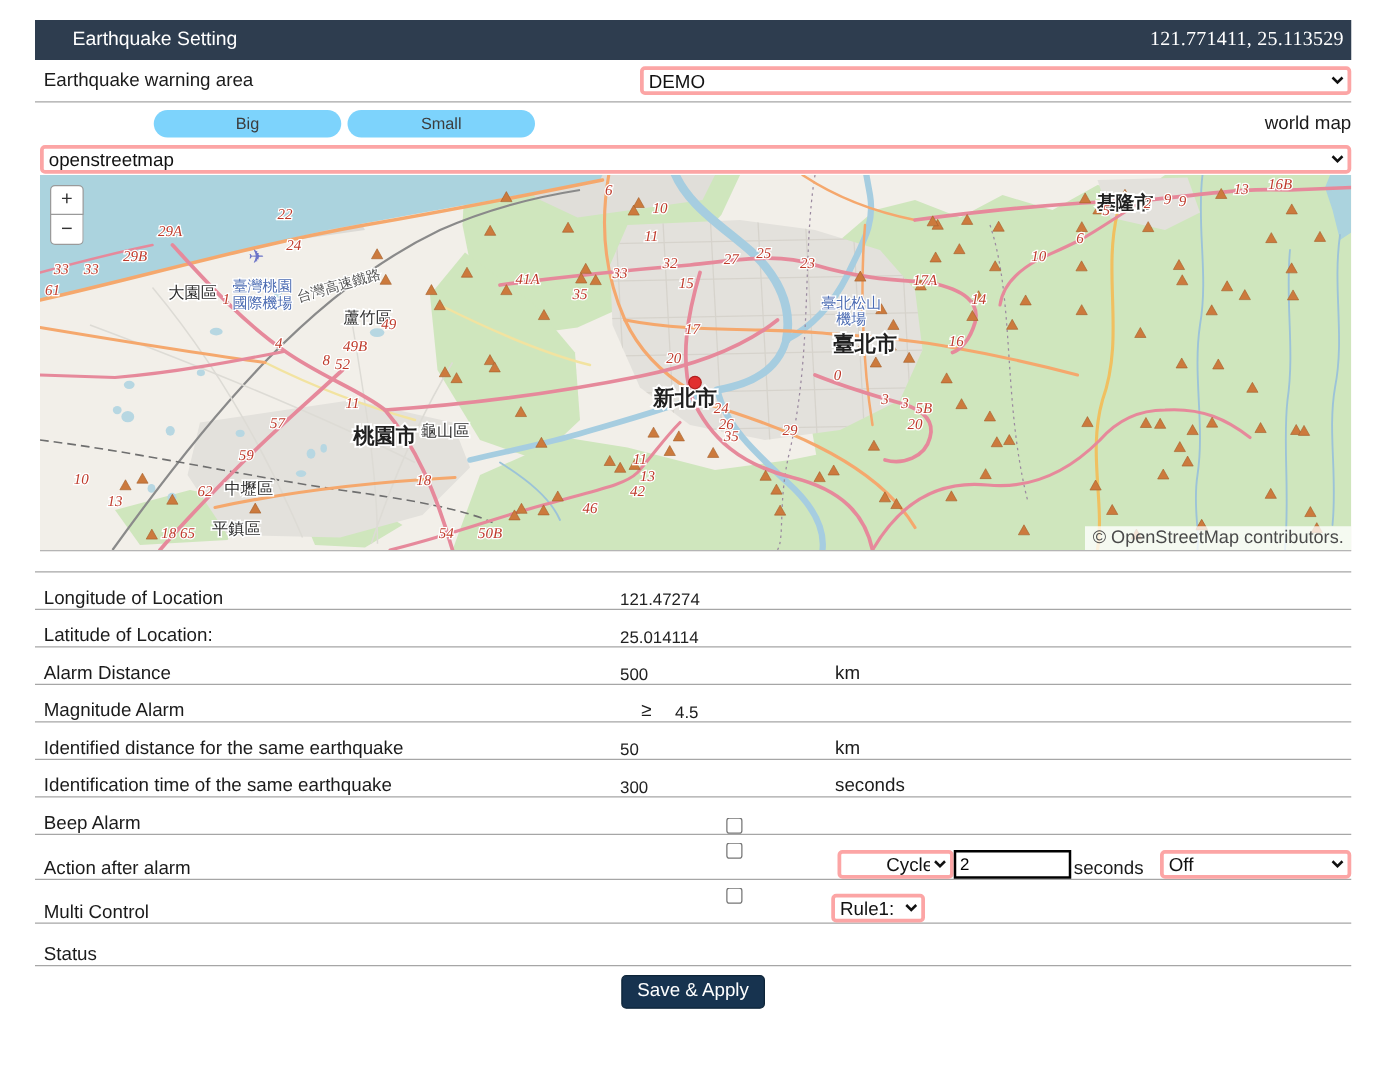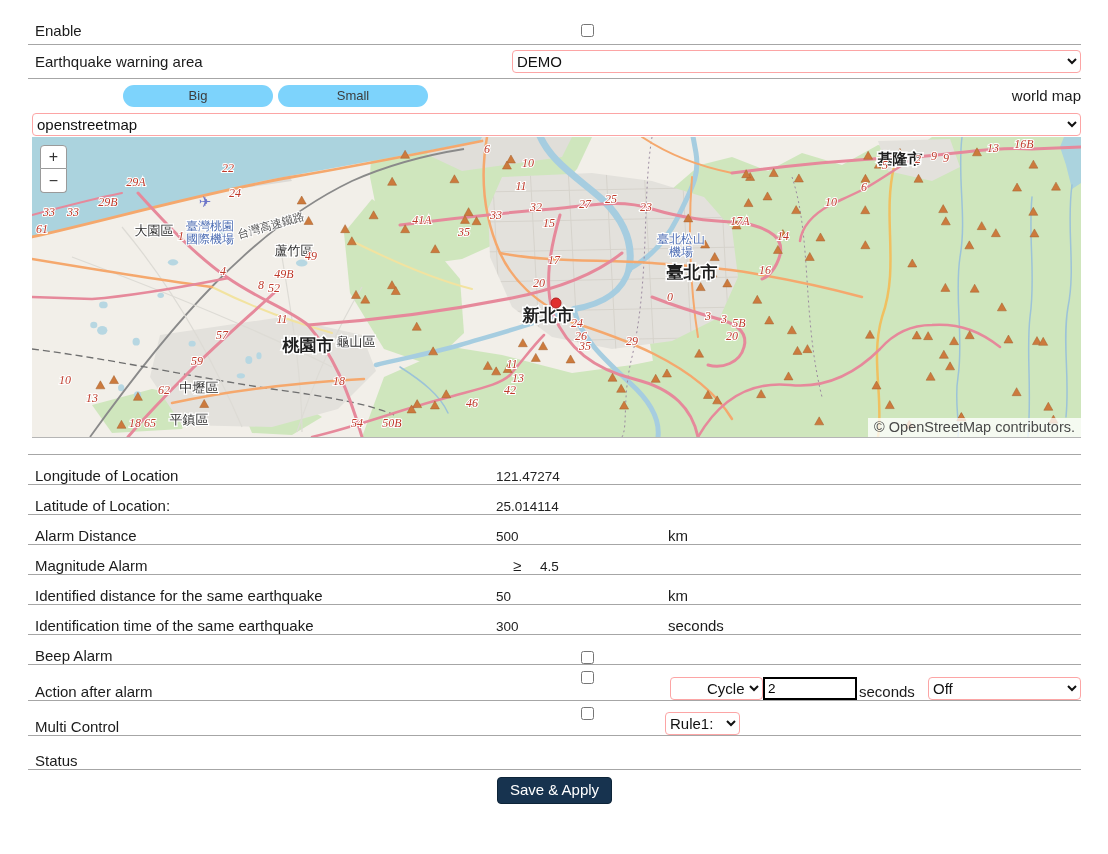"Earthquake Setting" div.titlebar { html: none -> <div> <span>Earthquake Setting</span> <span>121.771411, 25.113529</span> </div> }
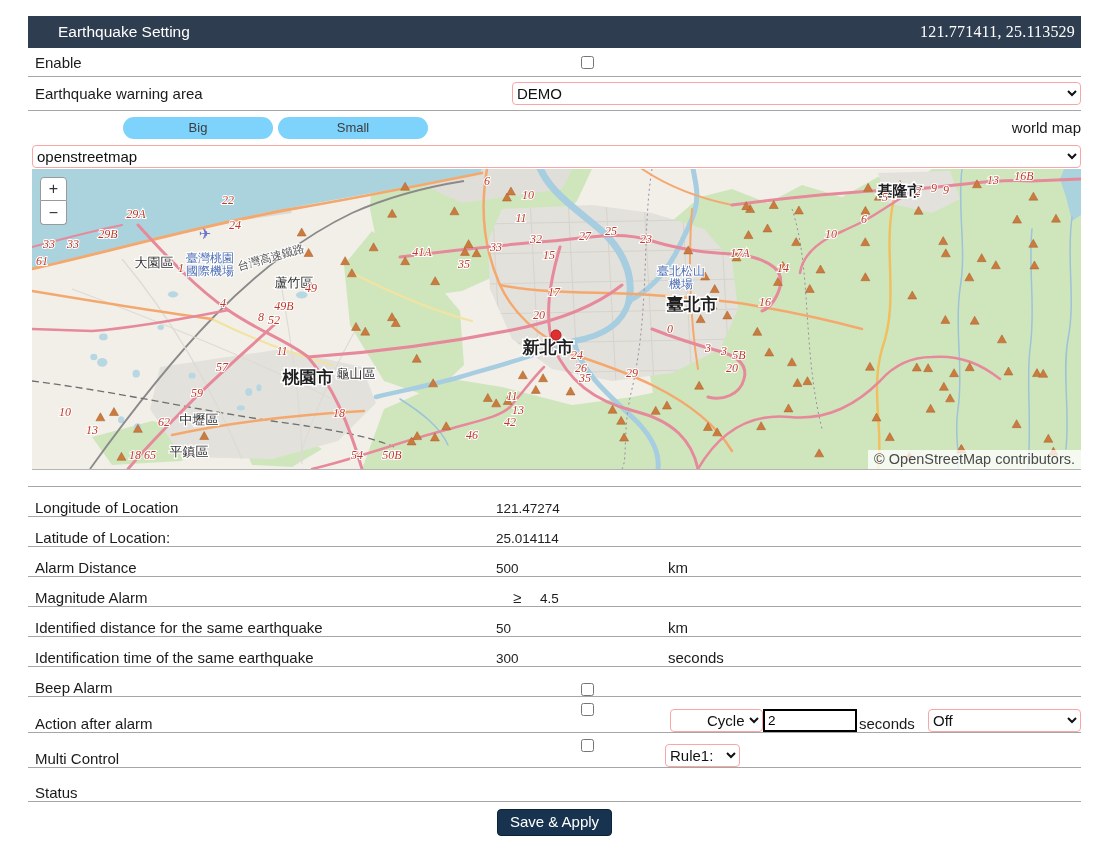"Enable" div.row { html: <div> <span>Enable</span> <input> </div> -> none }
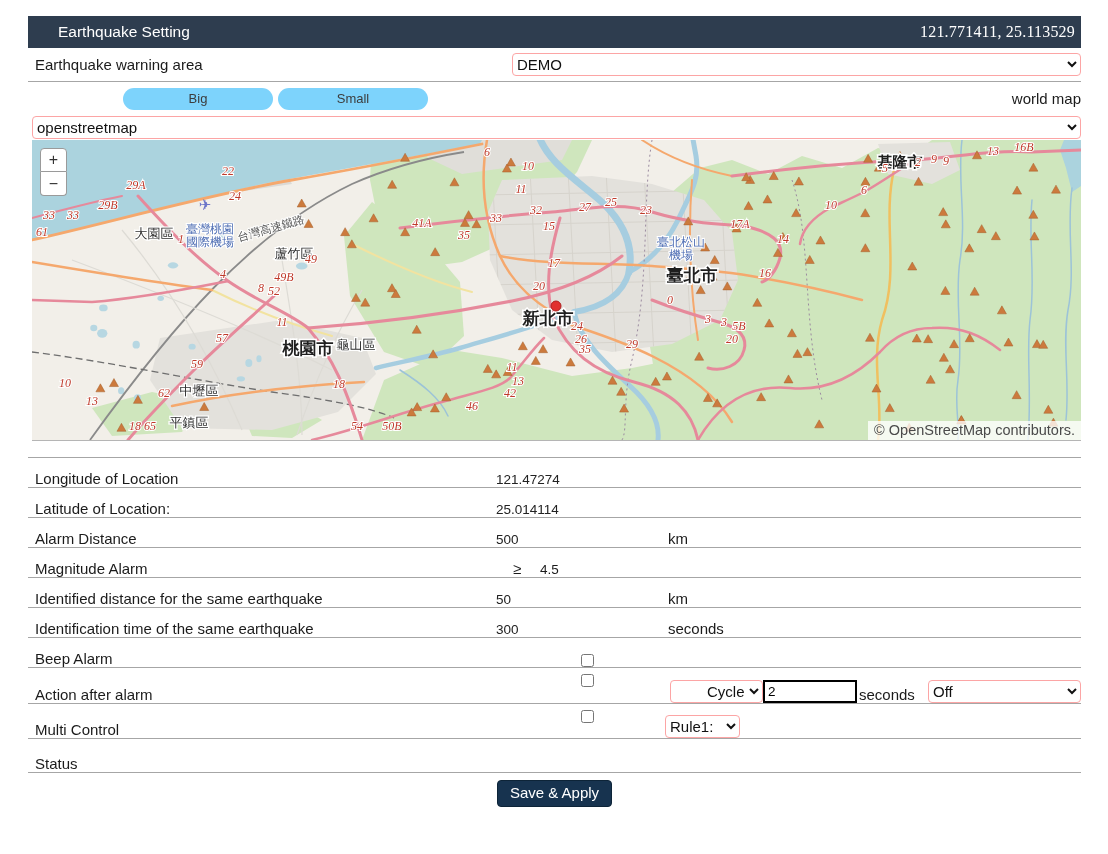"DEMO" select { border: 1px solid #fca5a5 -> 3px solid #fca5a5 }
